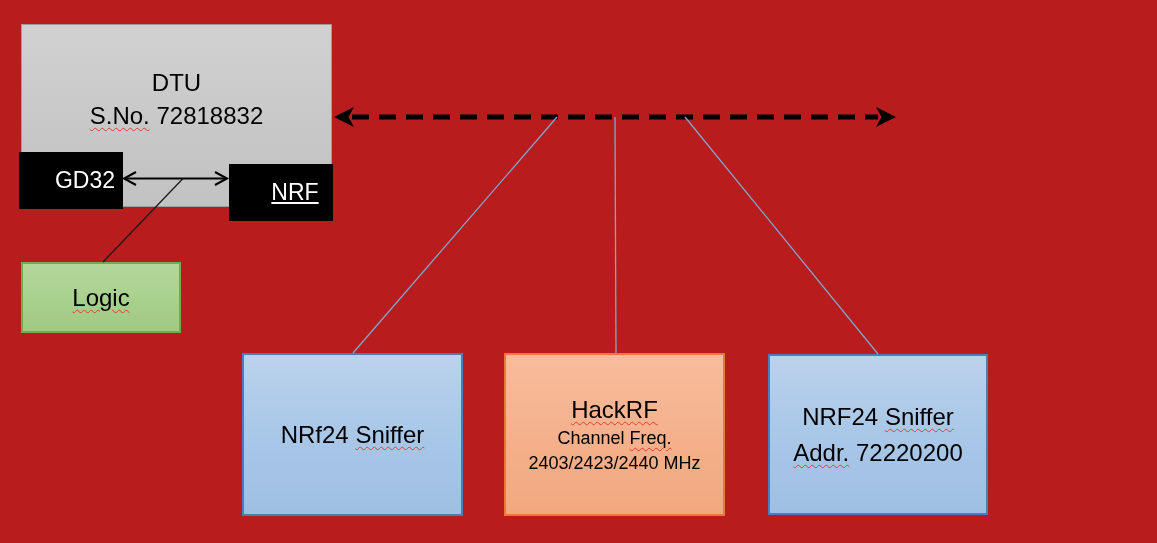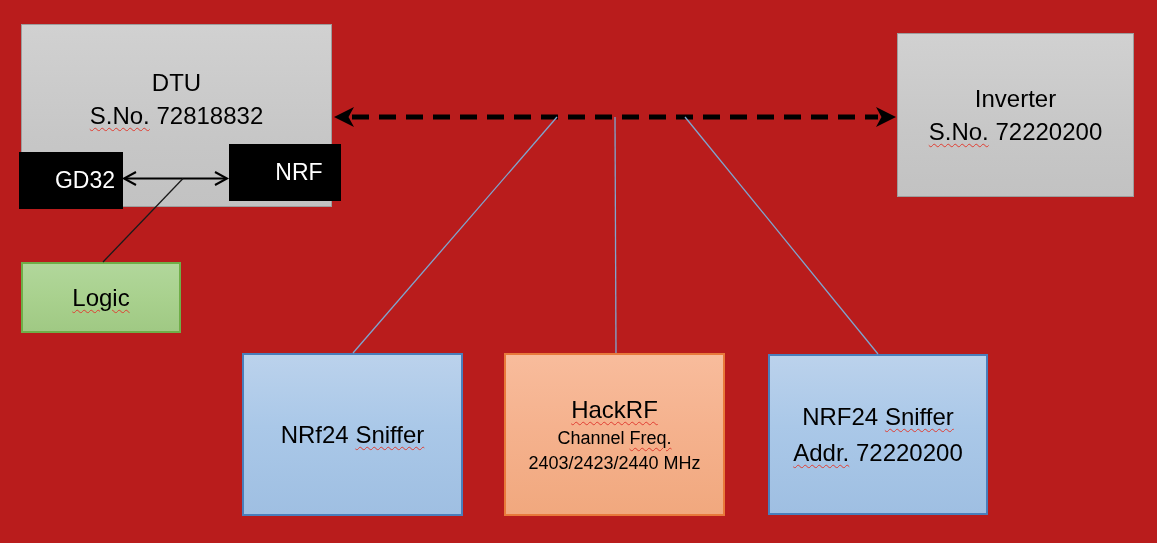"Inverter" div.box { html: <div> <div><span>Inverter</span></div> <div><span>S.No.</span> <span>72220200</span></div> </div> -> none }
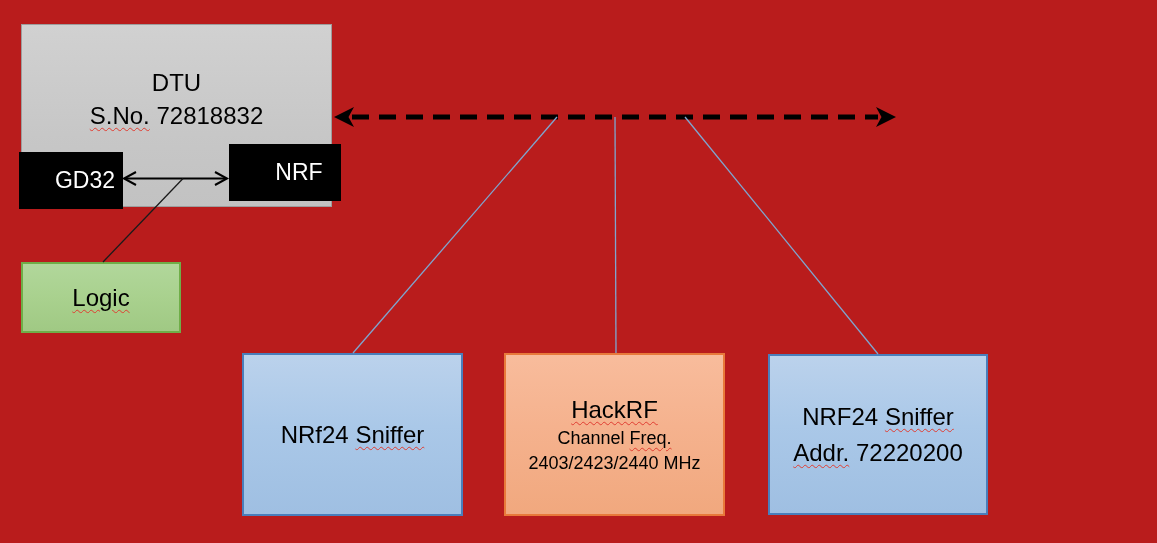"NRF" .nrf-chip { text-decoration: none -> underline; top: 144px -> 164px; width: 112px -> 104px }
